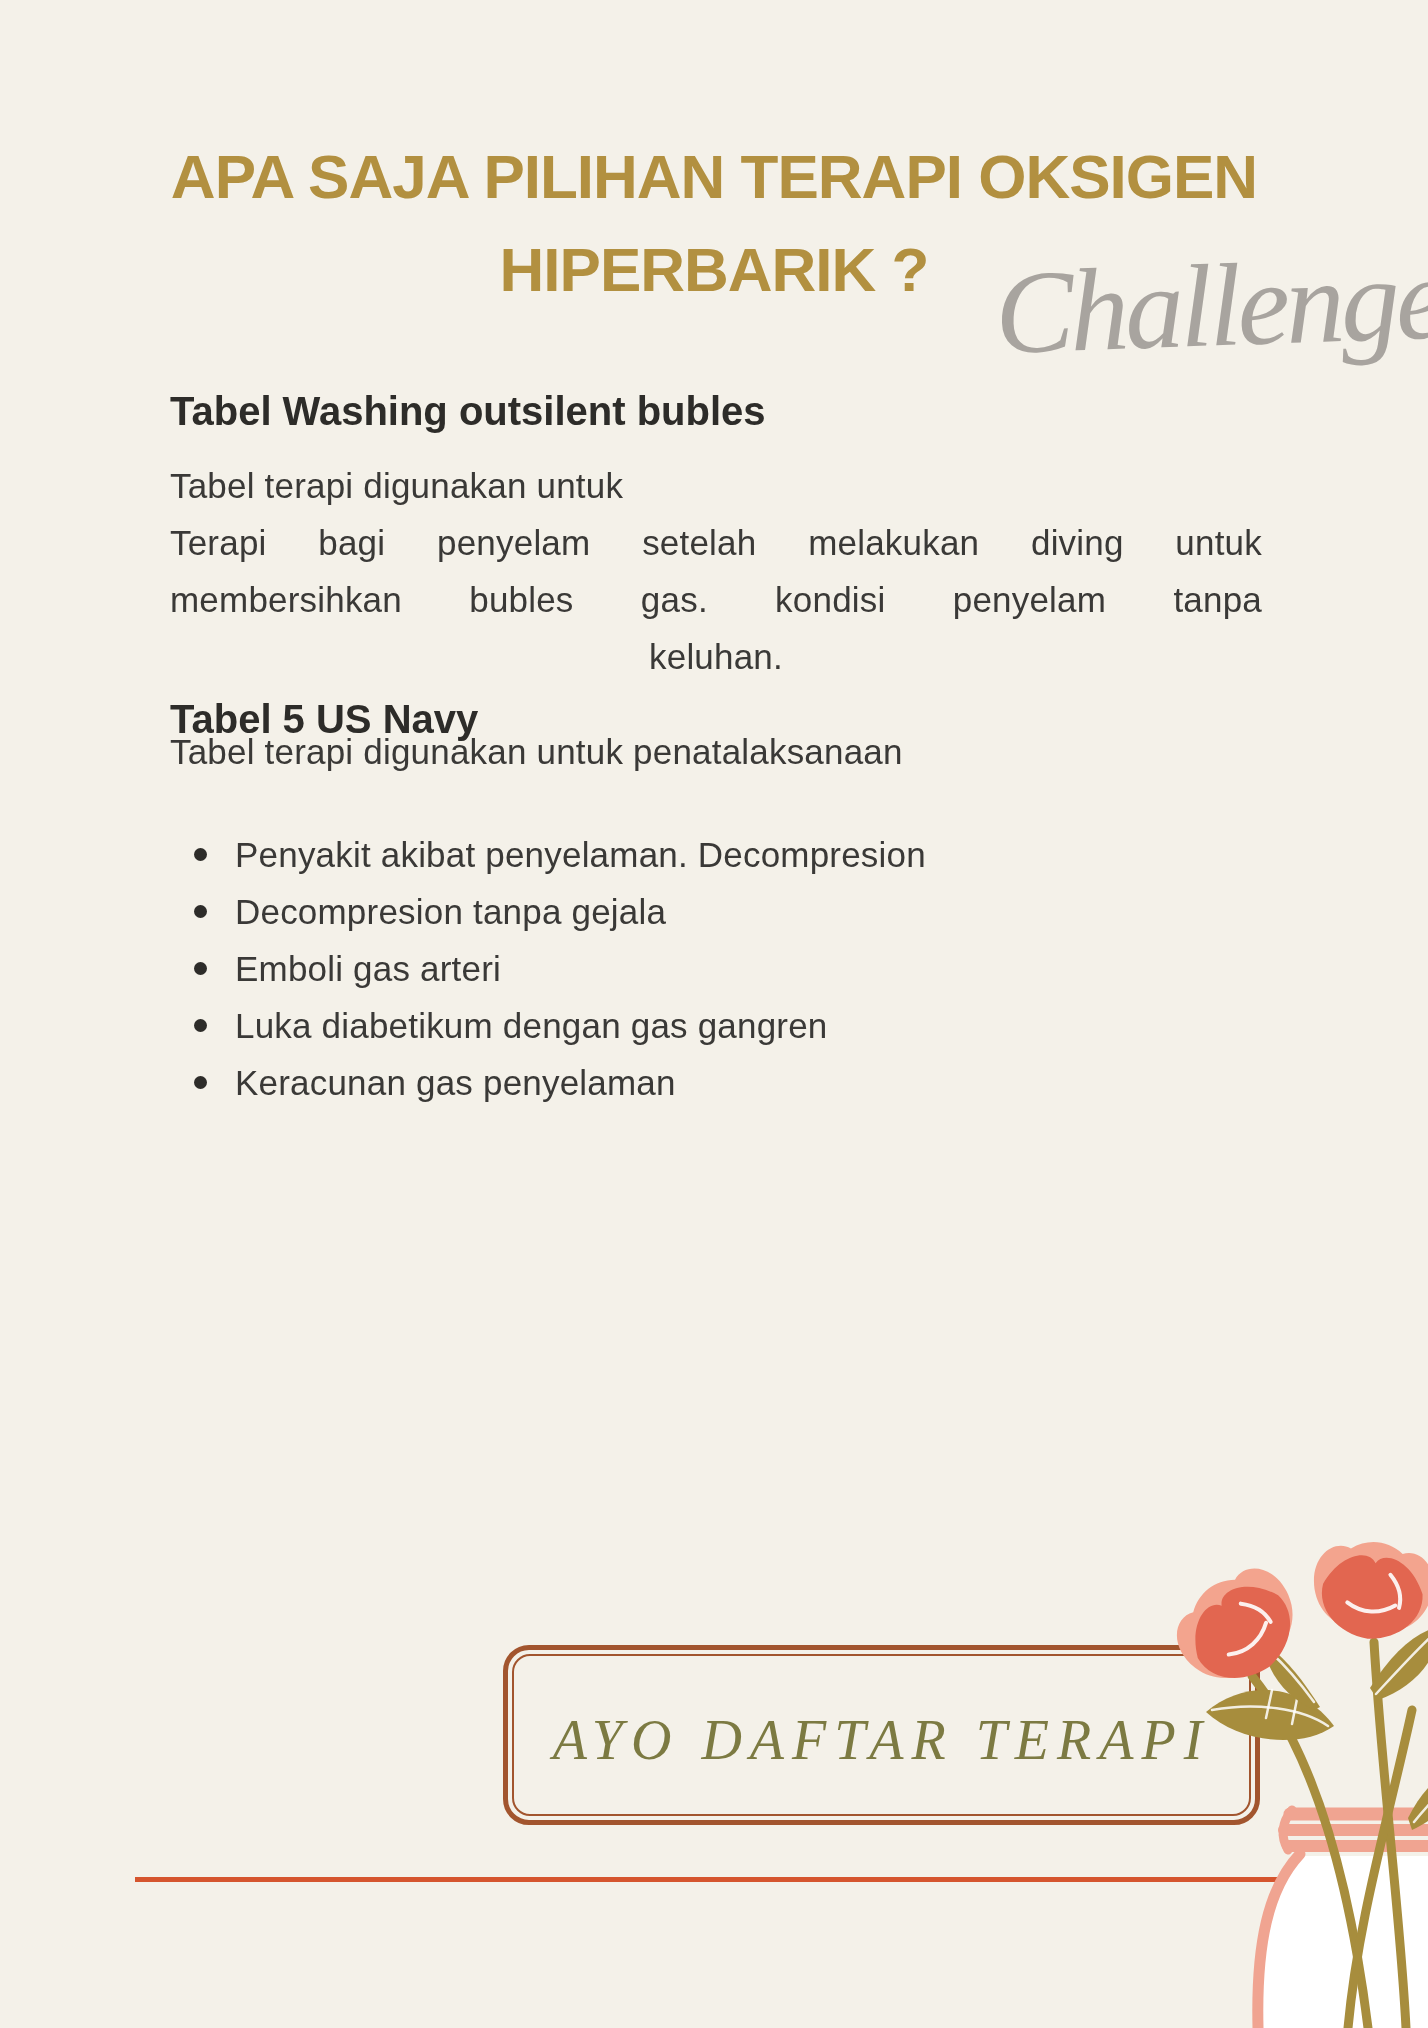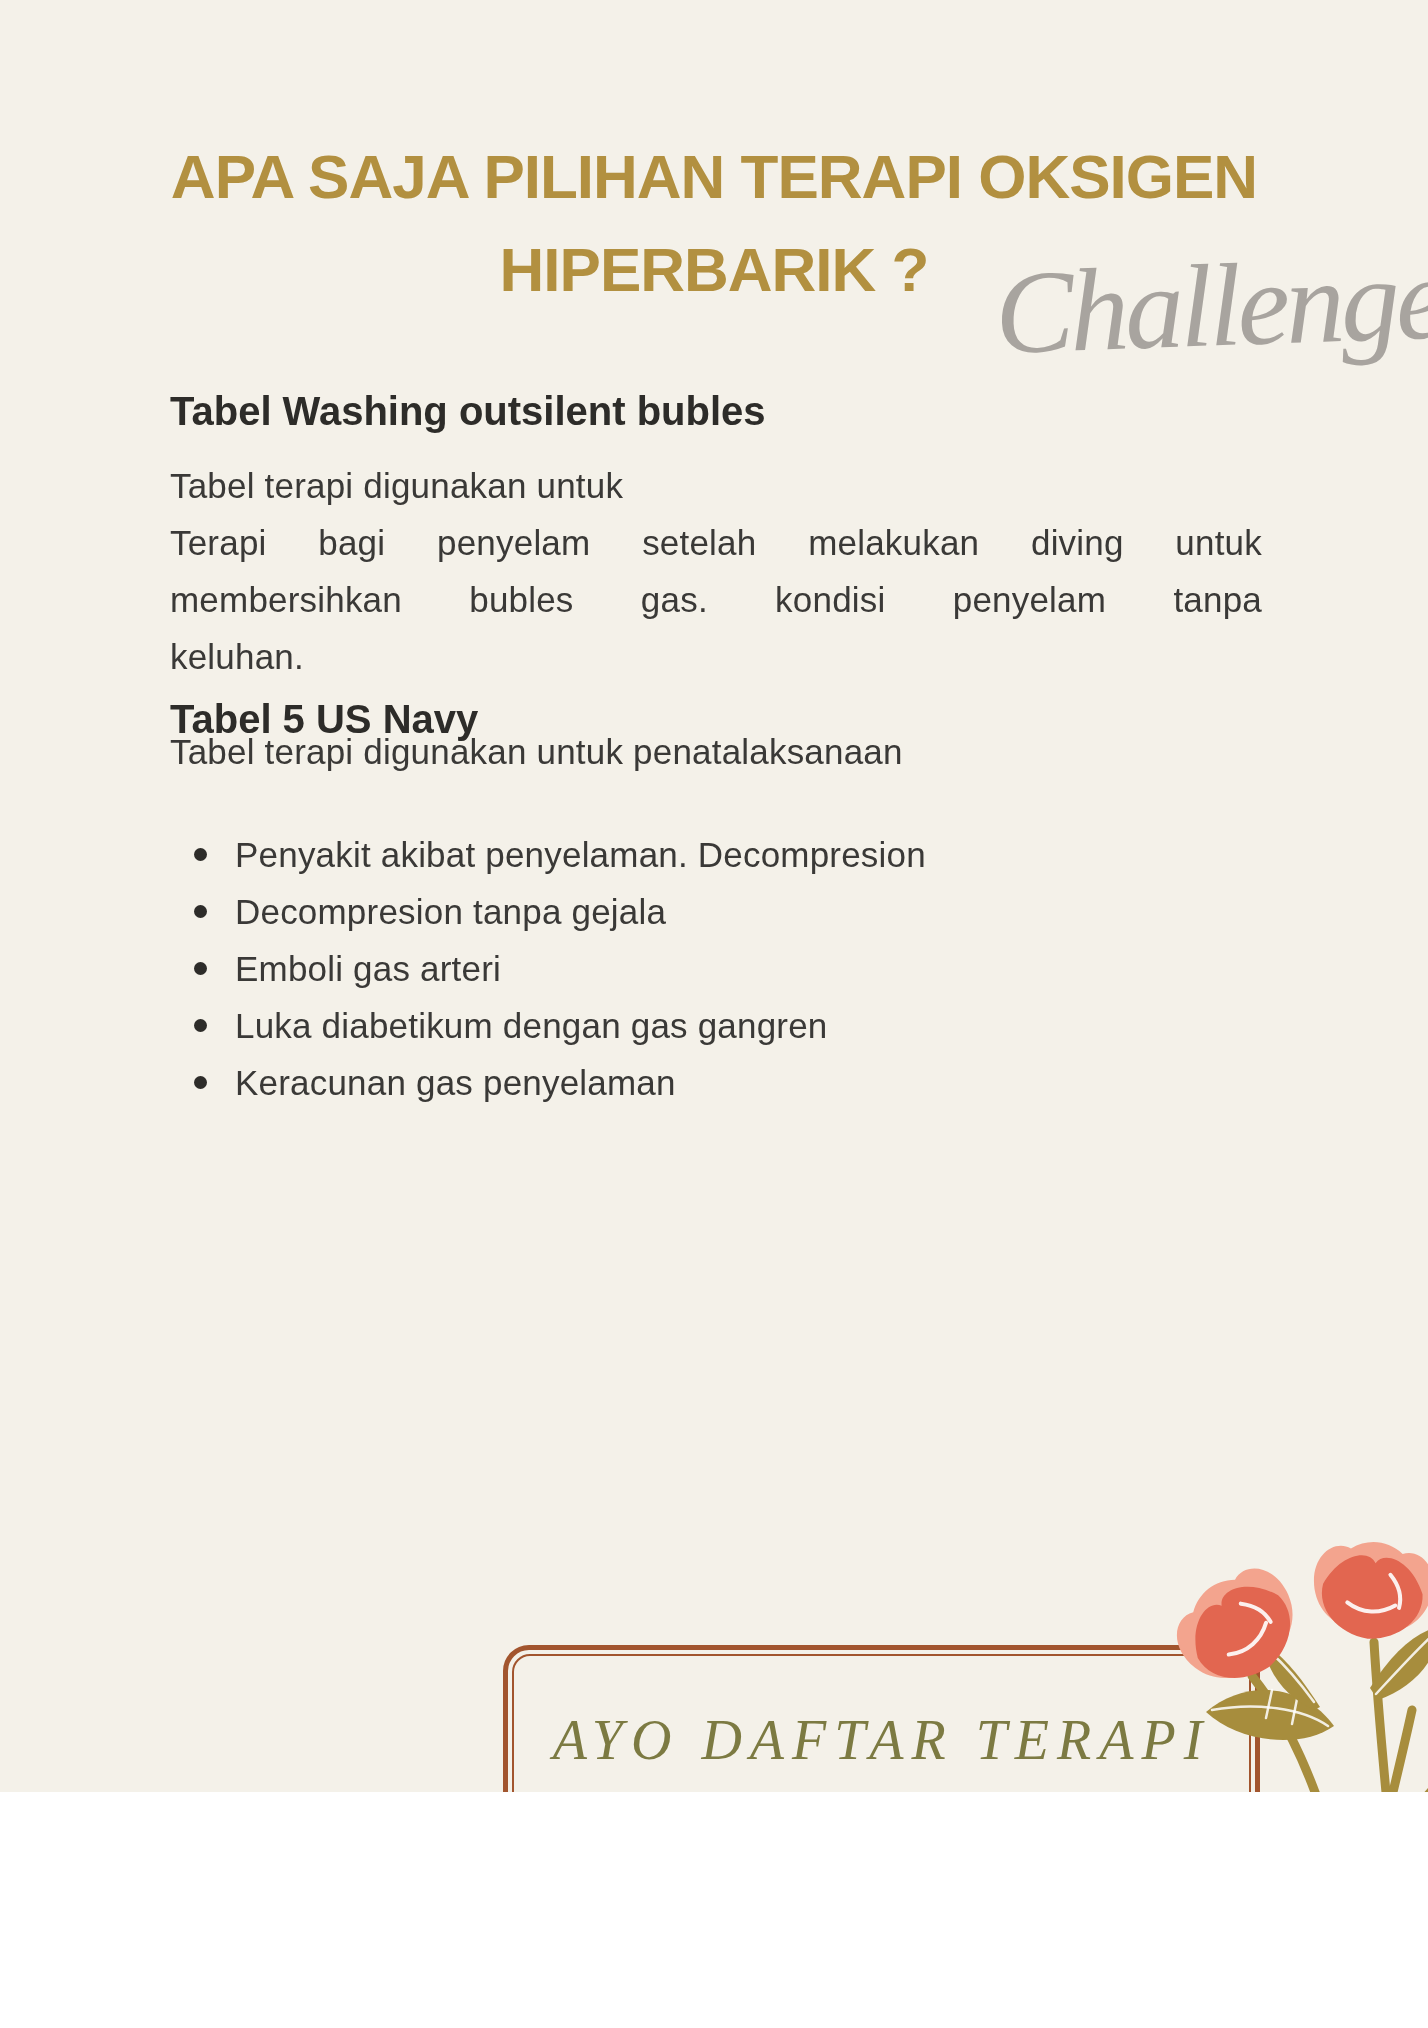"APA SAJA PILIHAN TERAPI OKSIGEN" .page { height: 1792px -> 2028px }
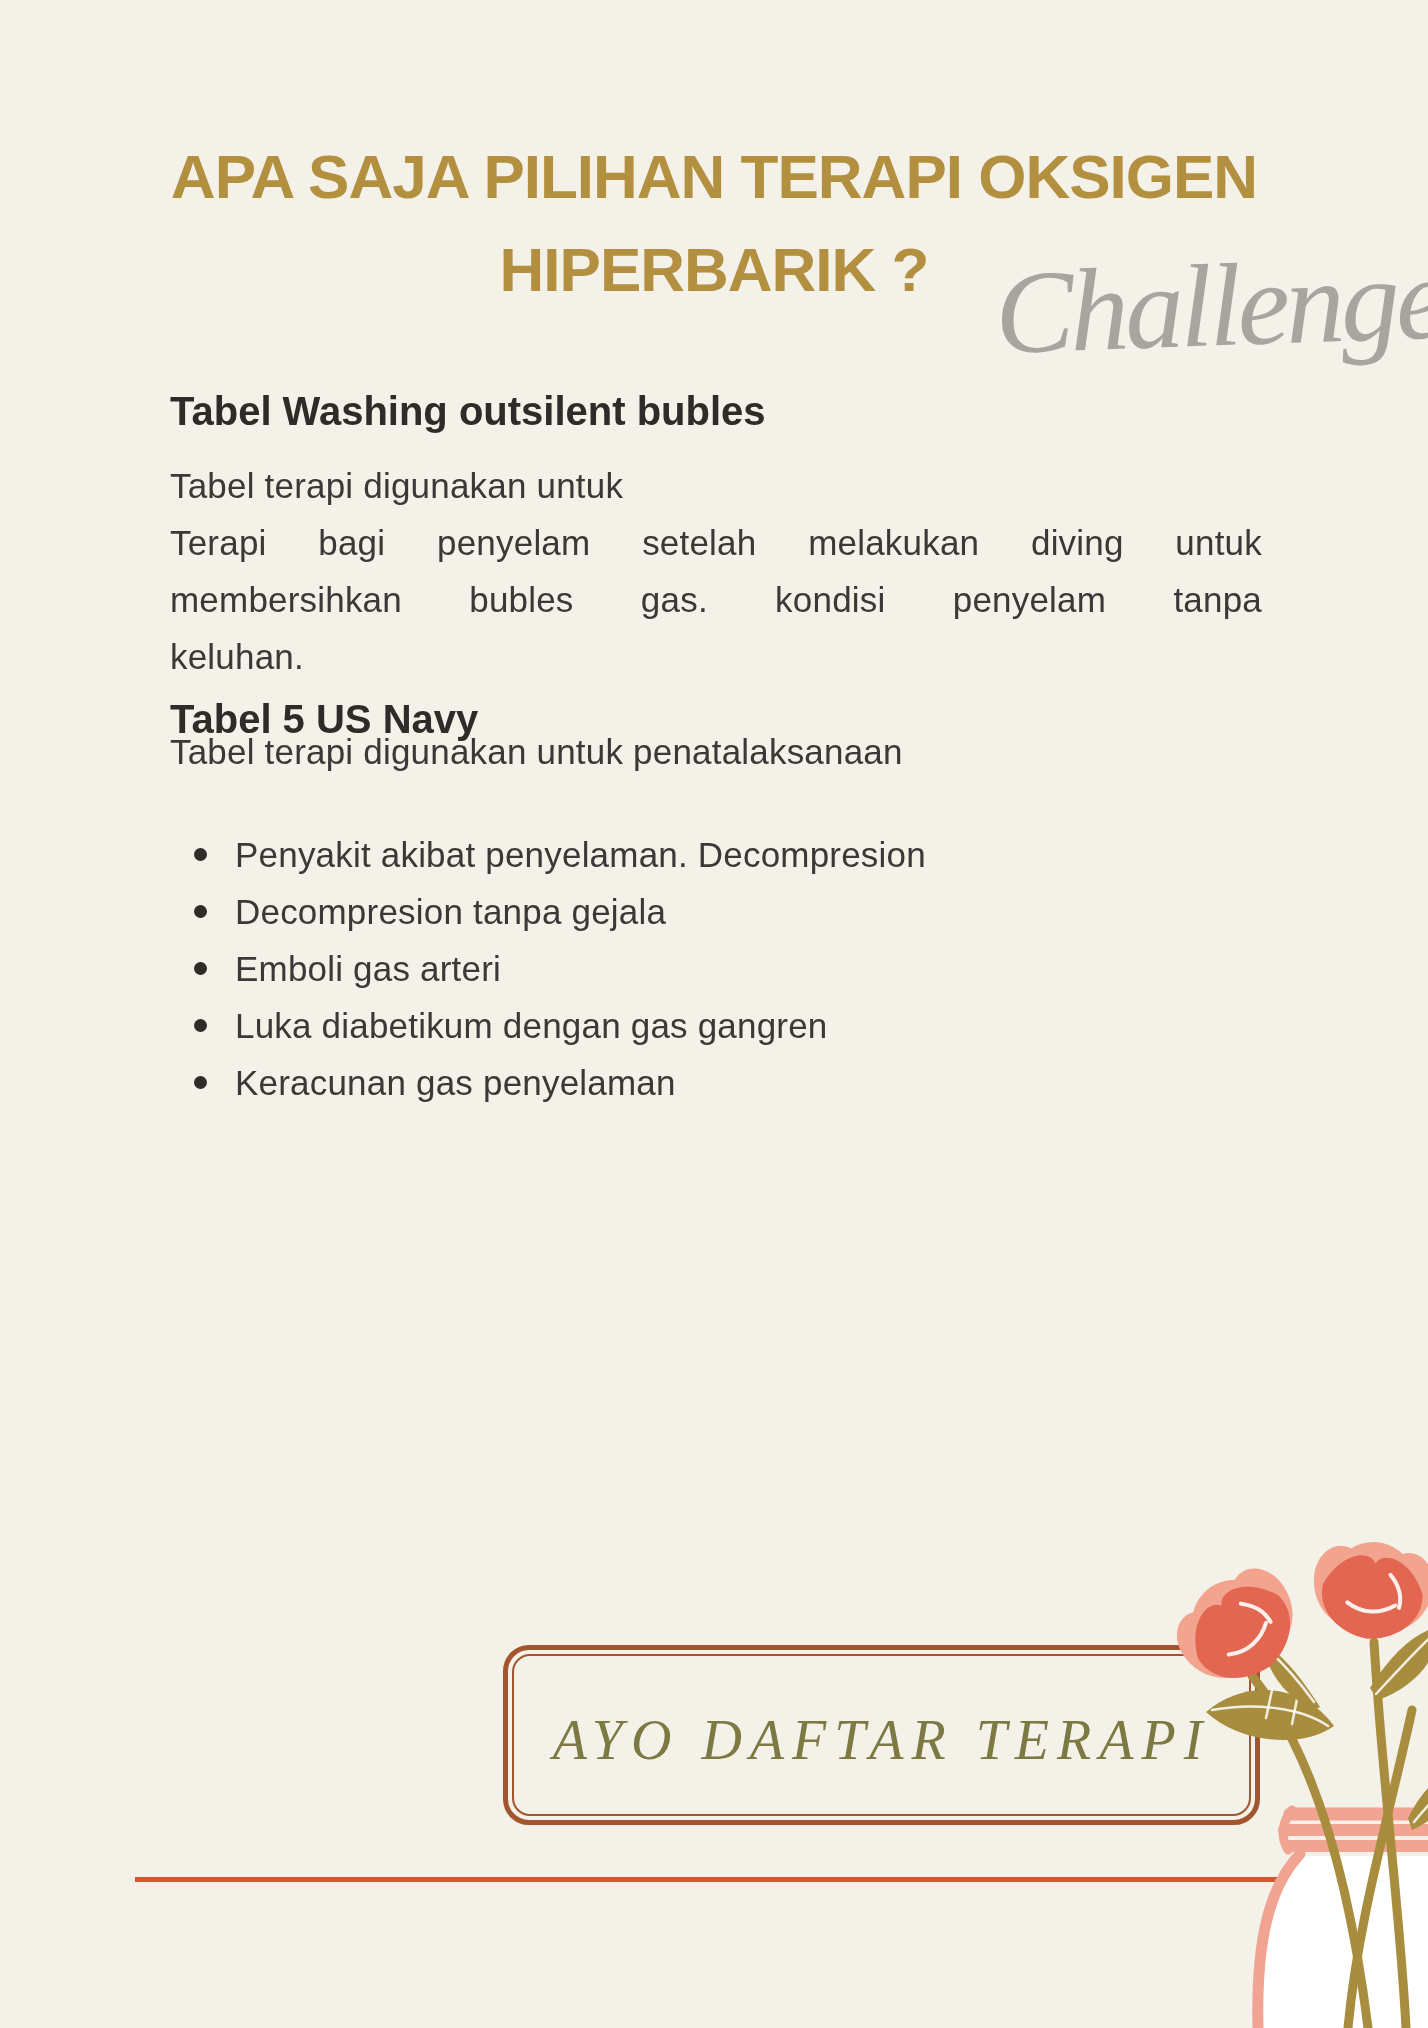"keluhan." .para .lline { text-align: left -> center }
